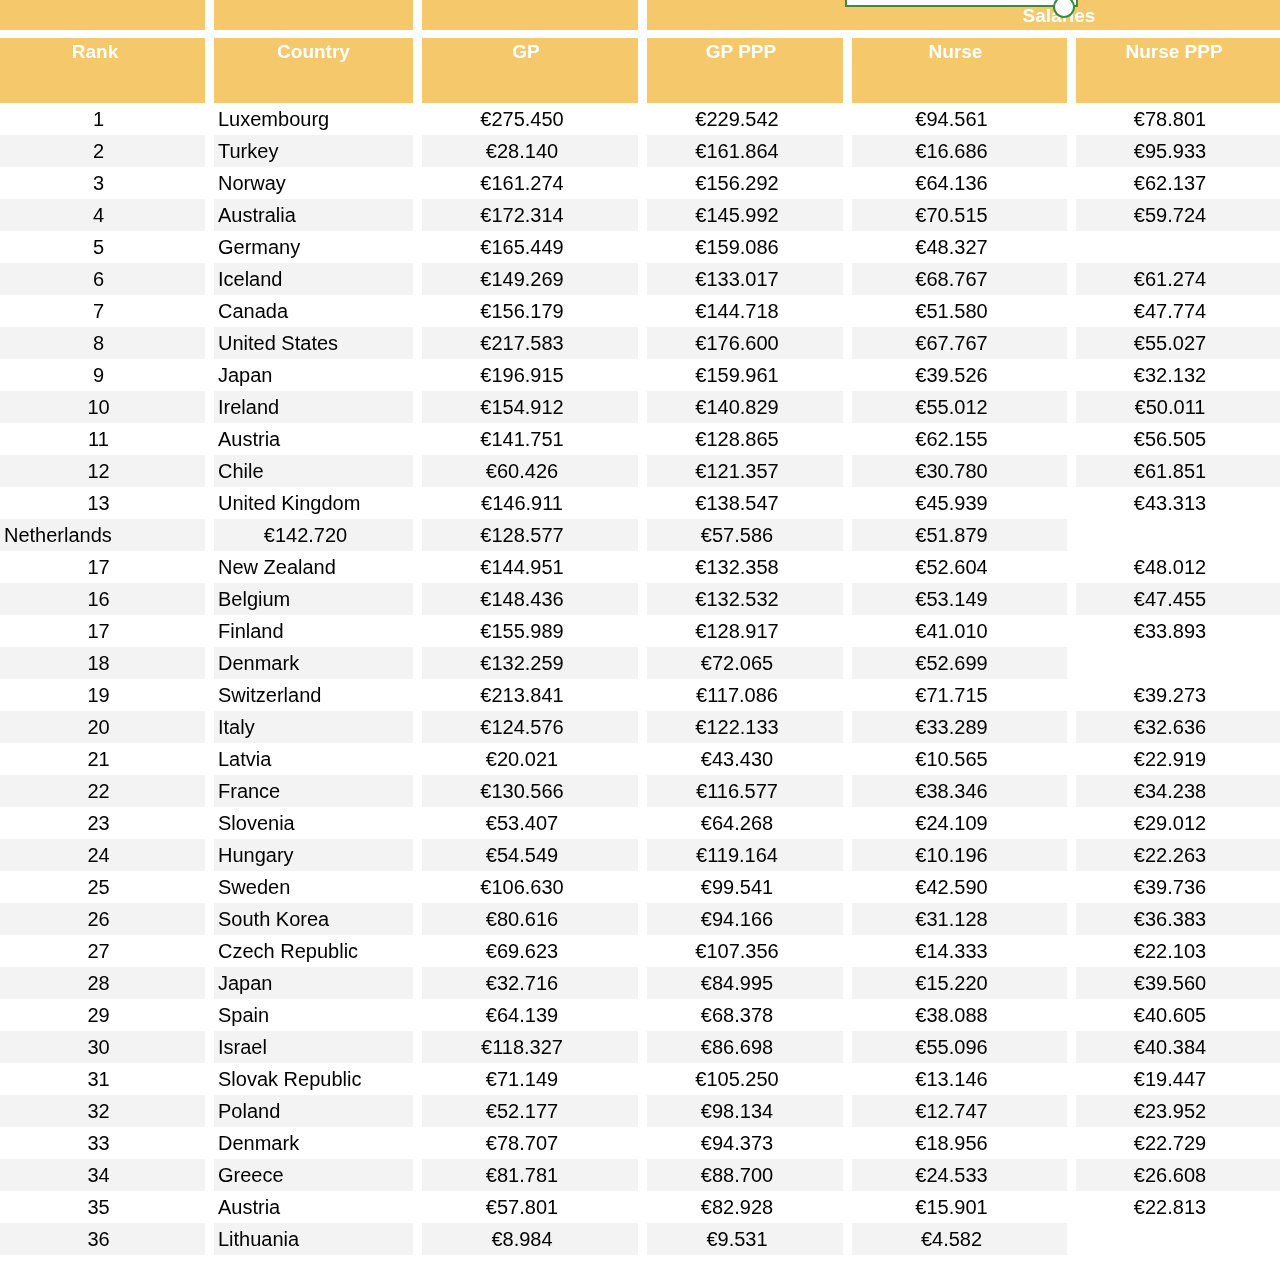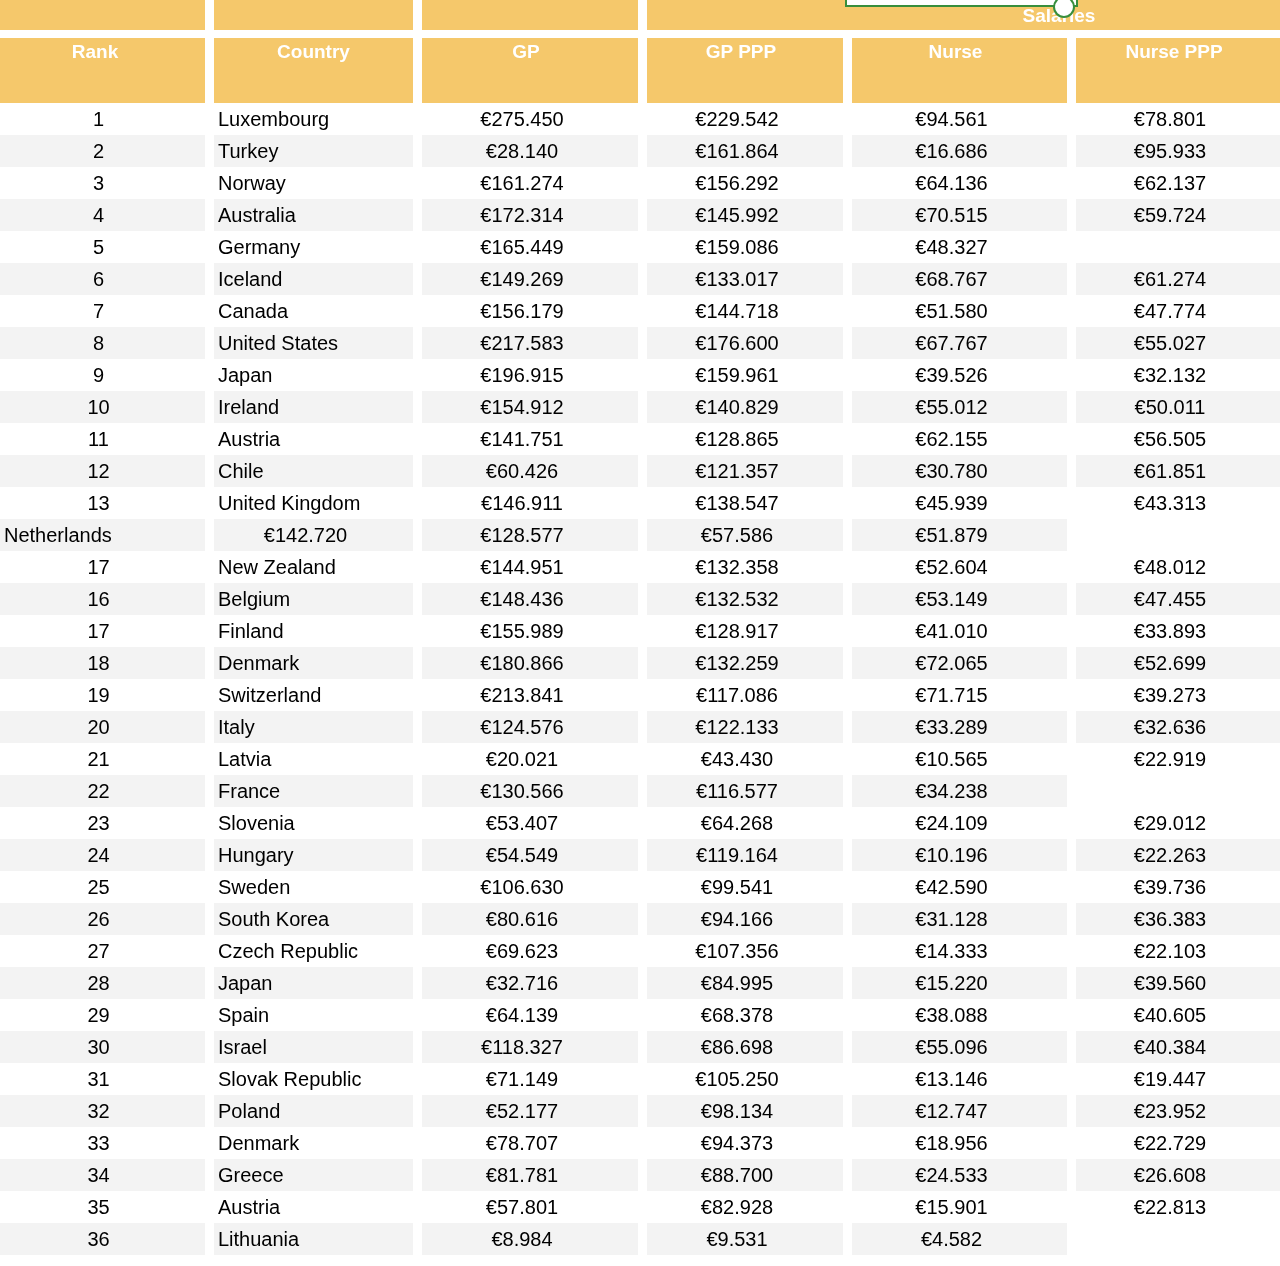"€180.866" div.cell { html: <div>€180.866</div> -> none }
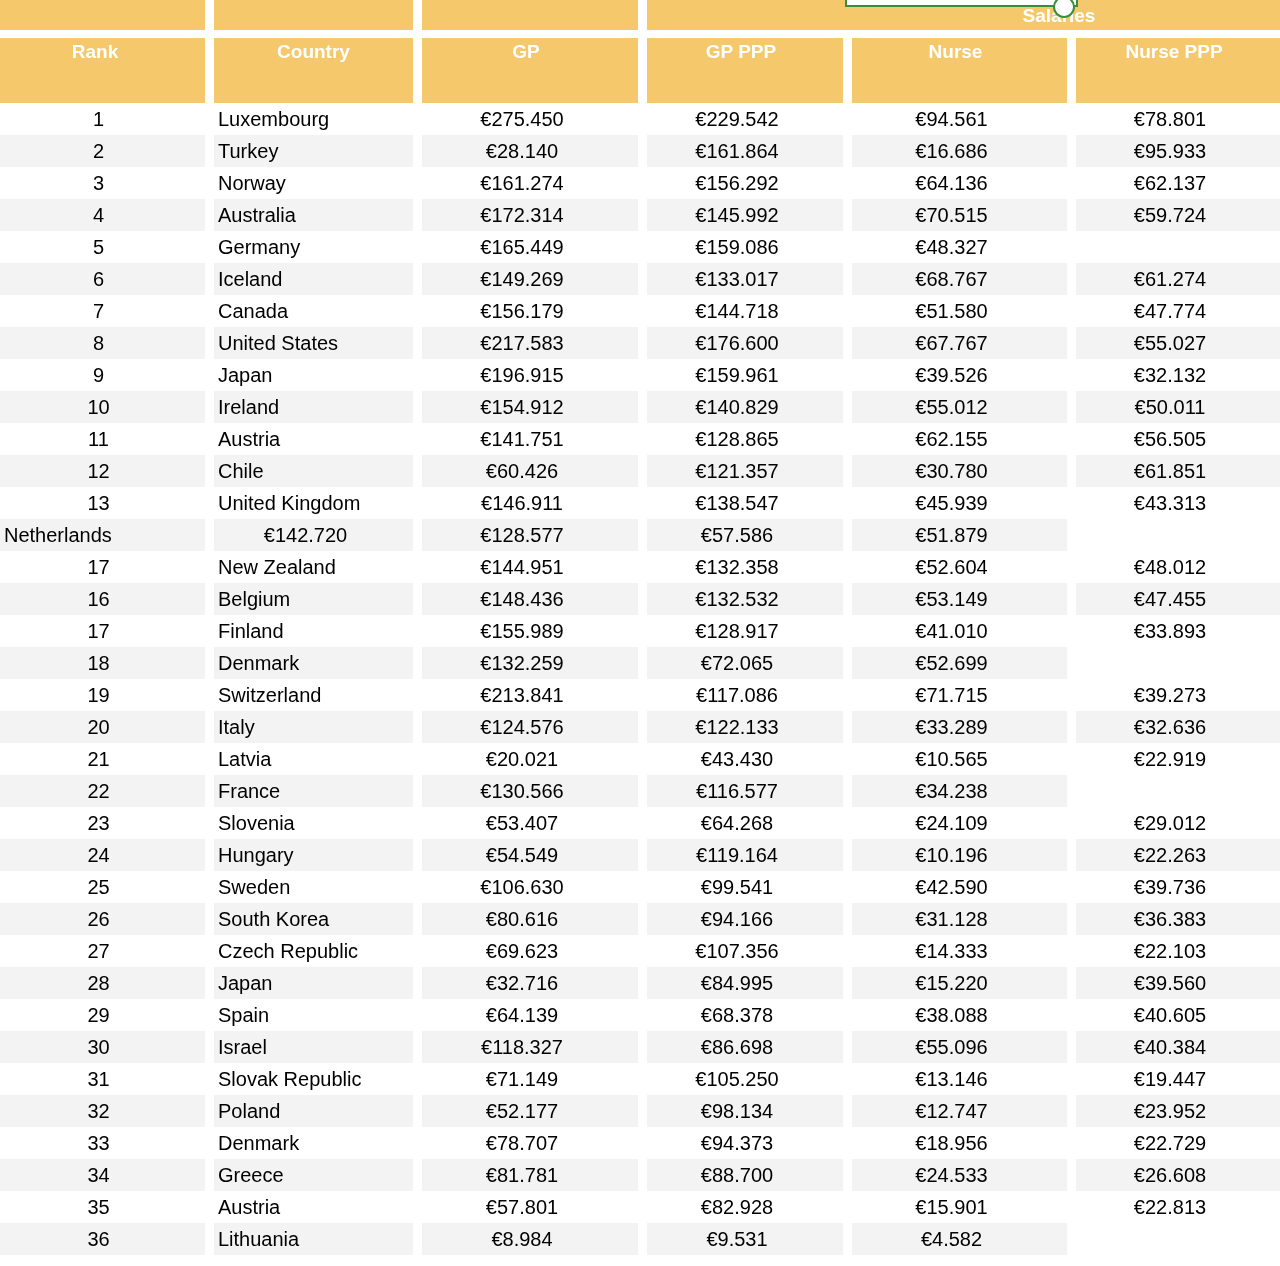"€38.346" div.cell { html: none -> <div>€38.346</div> }
